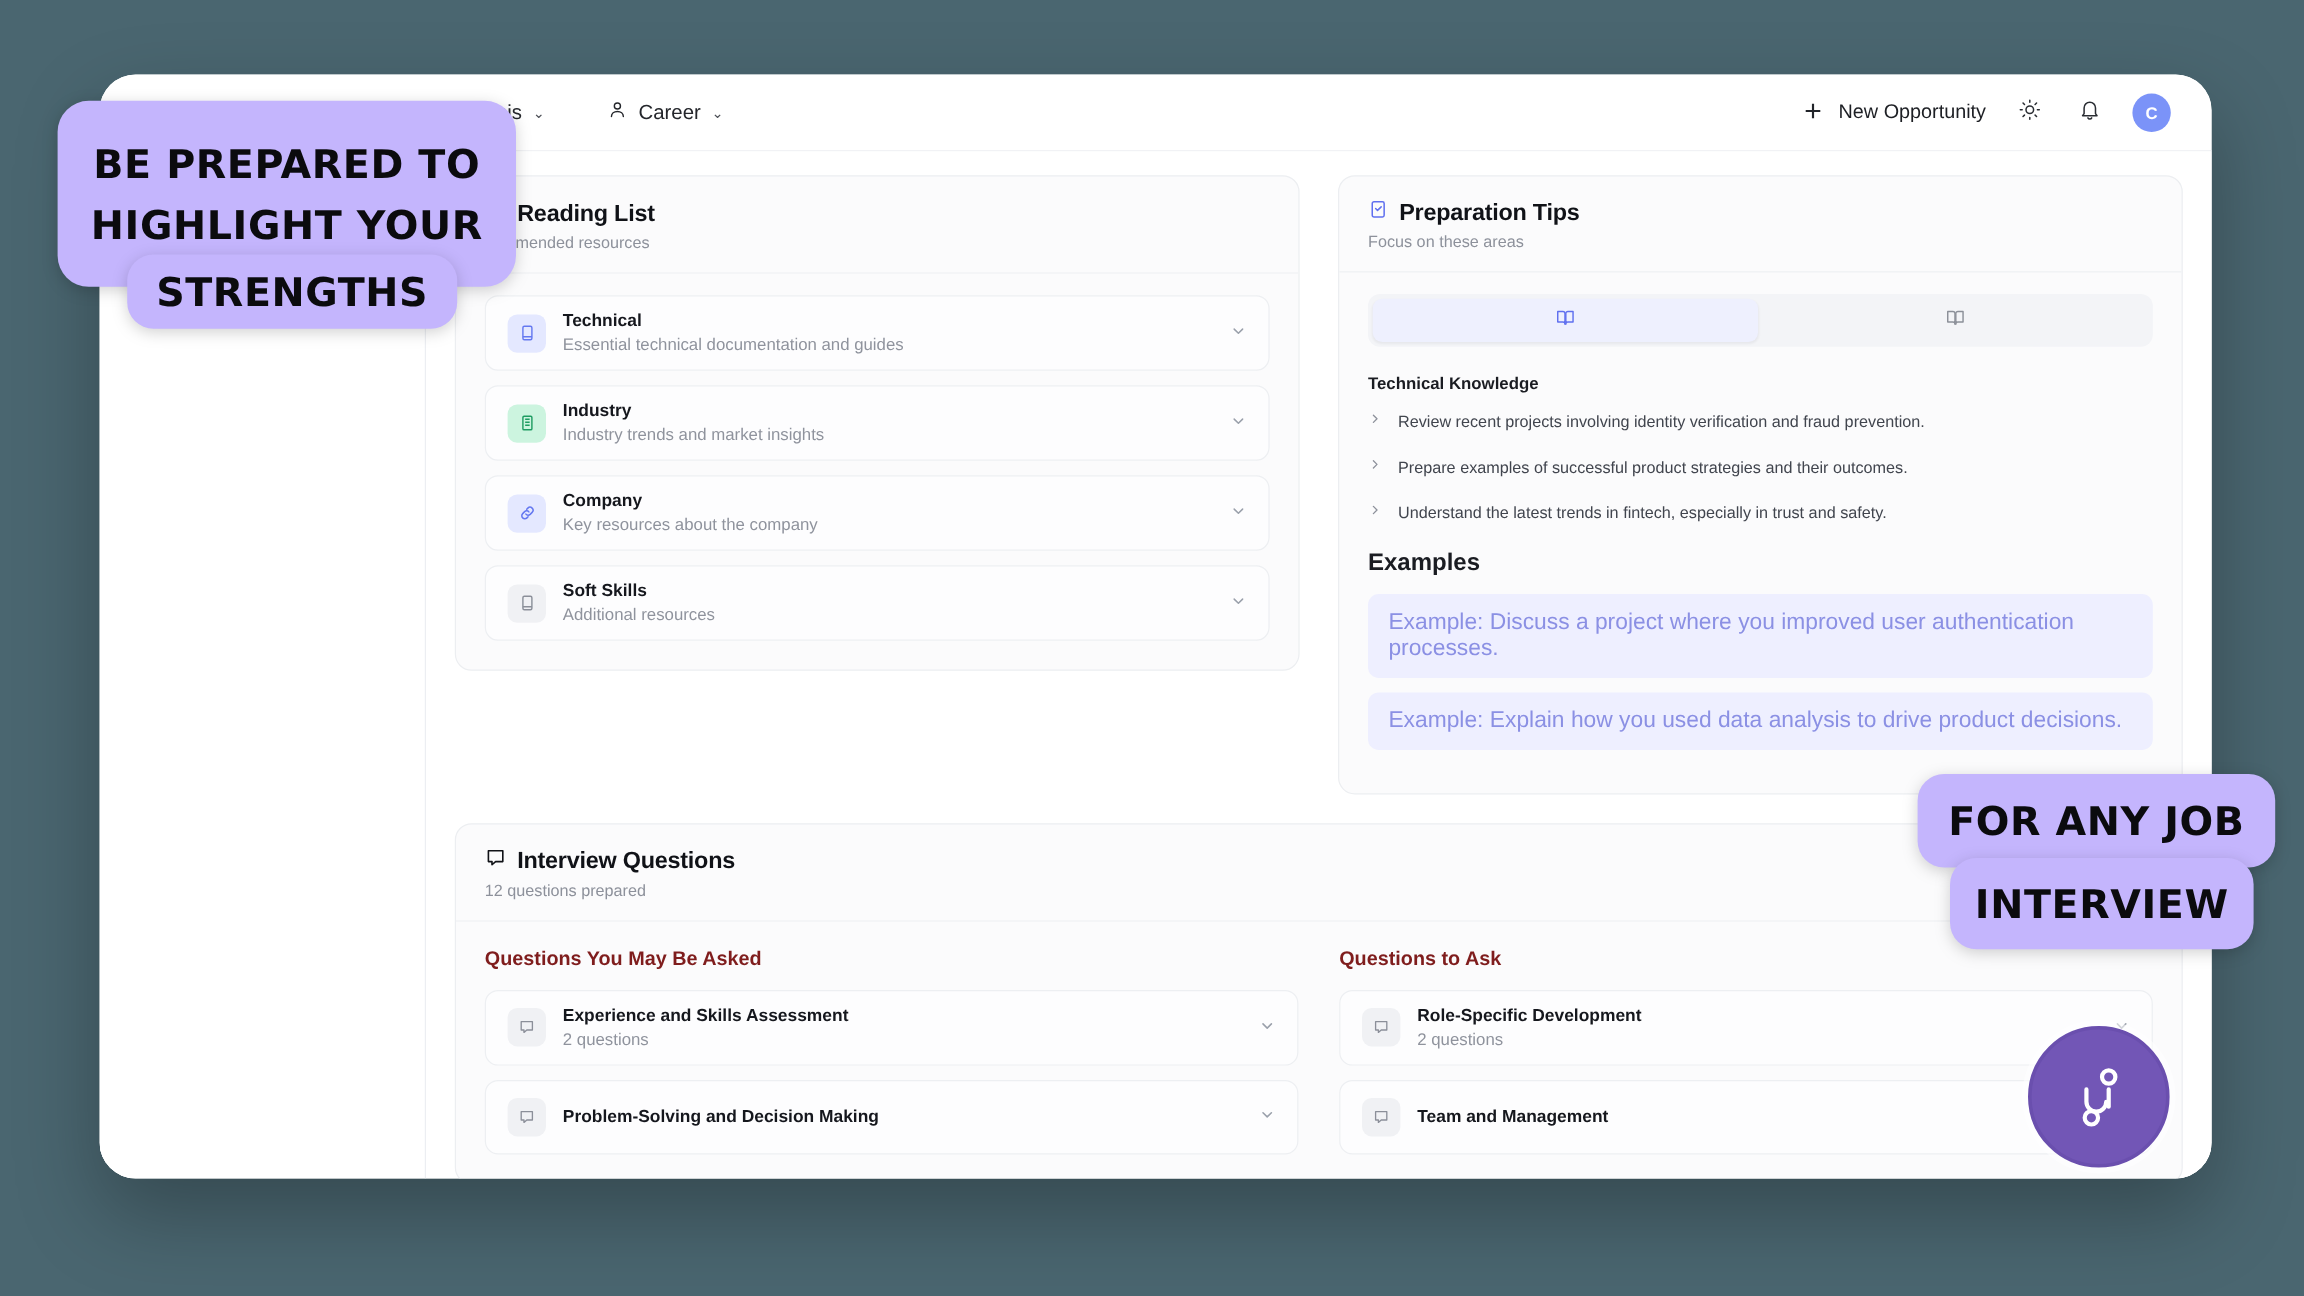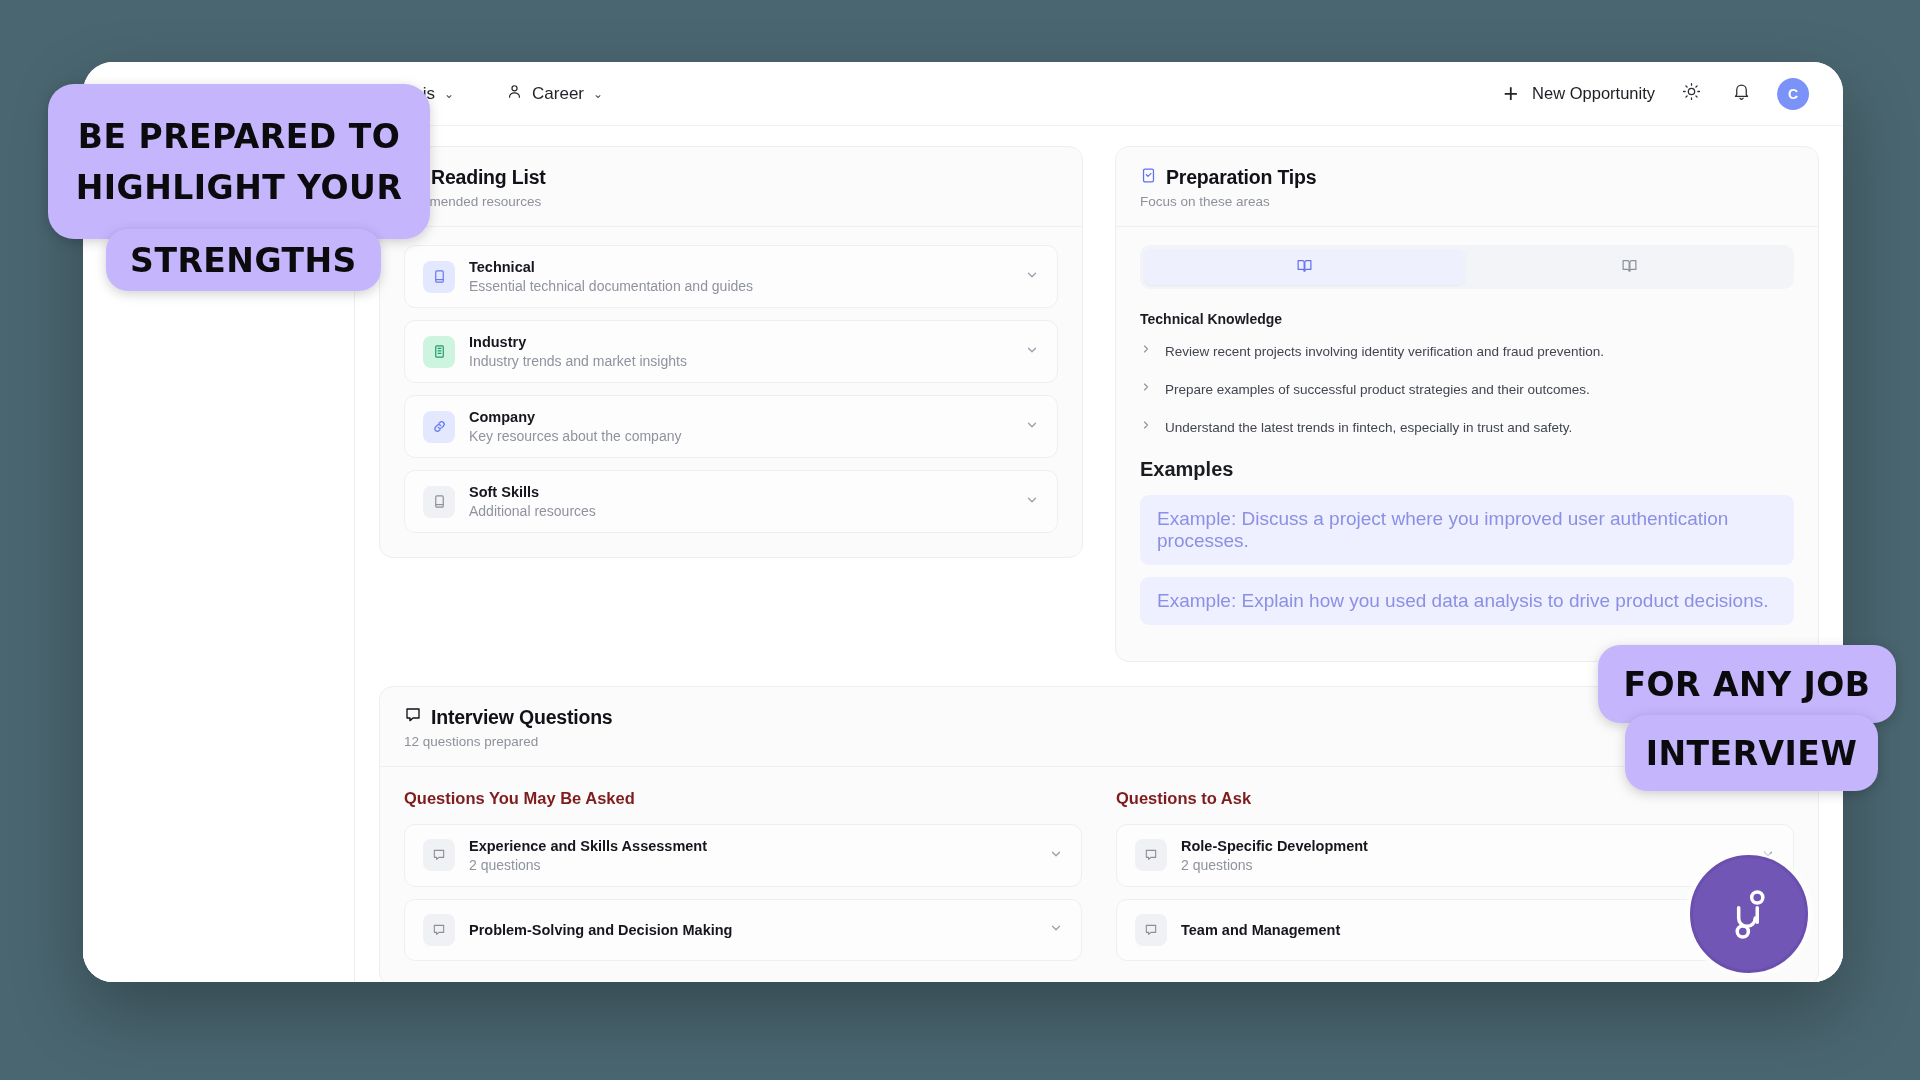"STRENGTHS" .st-tl-2 { top: 229px -> 212px }
